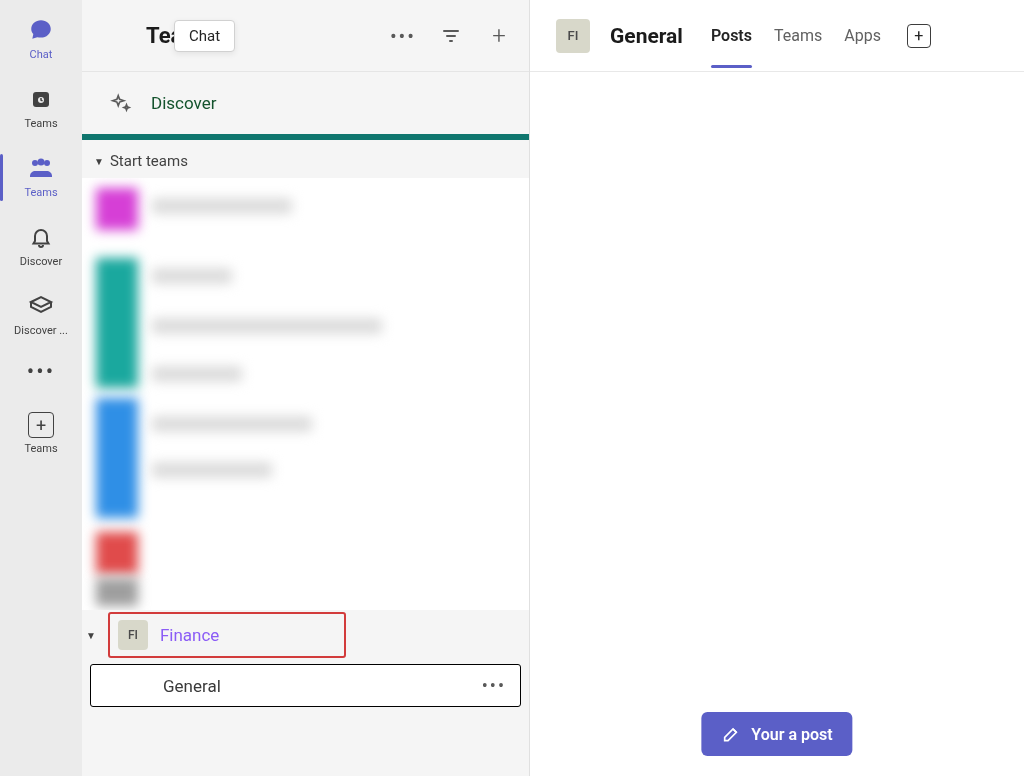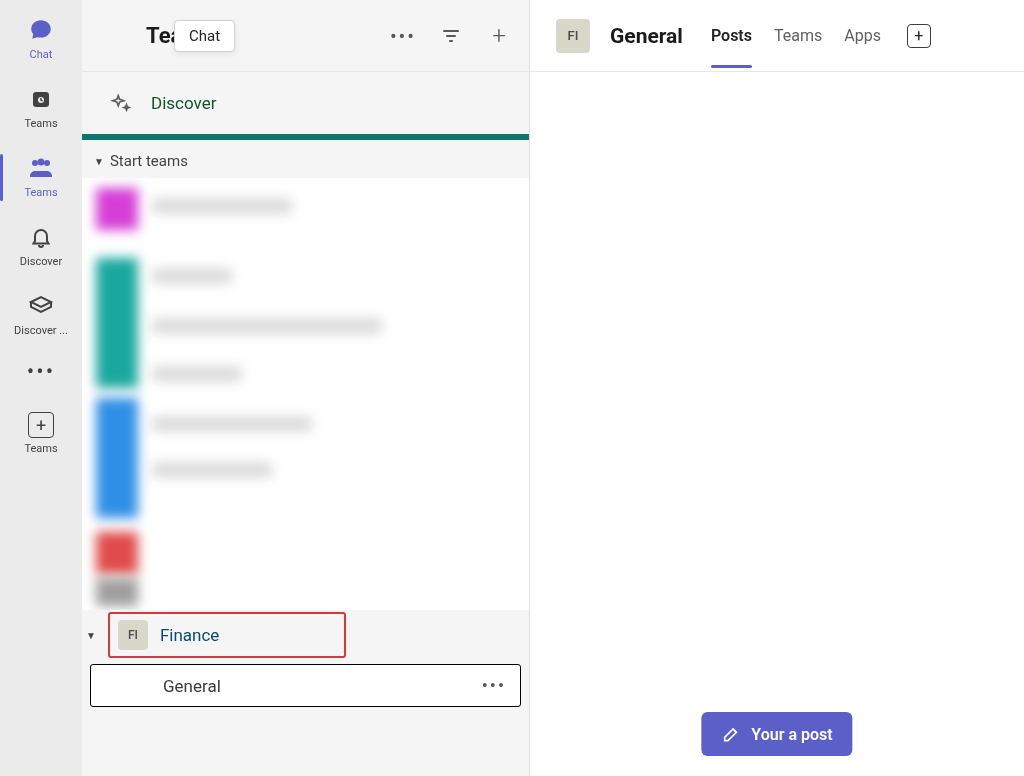"Finance" .team-name { color: #0c4a6e -> #8b5cf6 }
